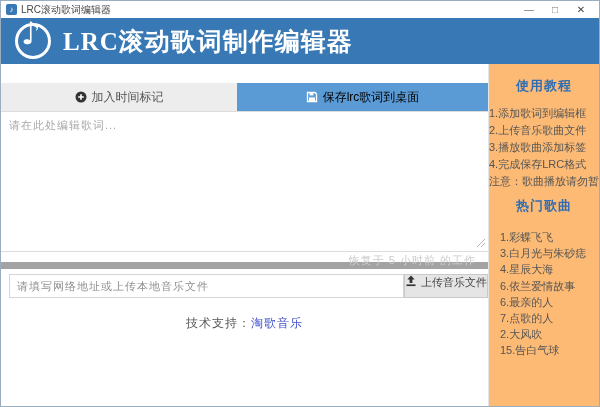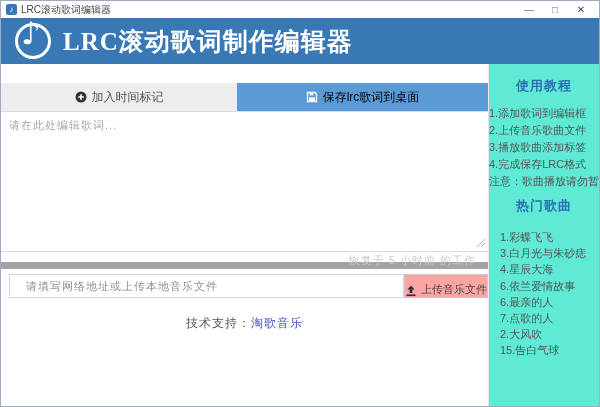"使用教程" .sidebar { background: #5eead4 -> #fdba74 }
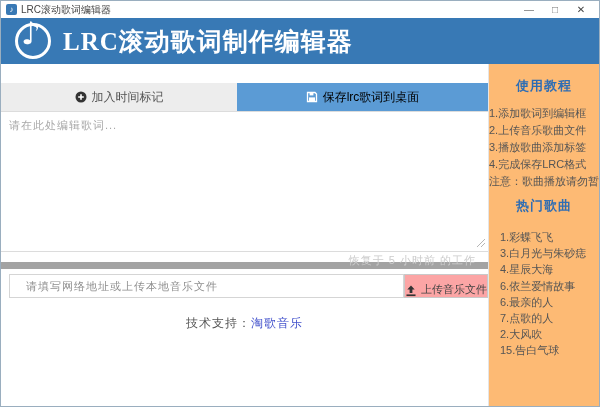"请填写网络地址或上传本地音乐文件" .url-input { padding: 0 16px -> 0 7px }
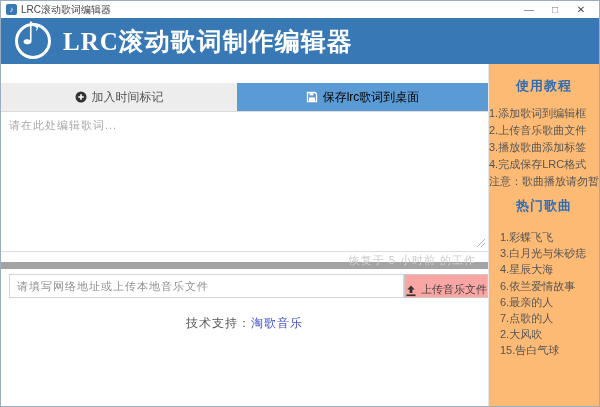"上传音乐文件" .upload-btn { align-items: flex-end -> flex-start; background: #fca5a5 -> #e5e5e5 }
